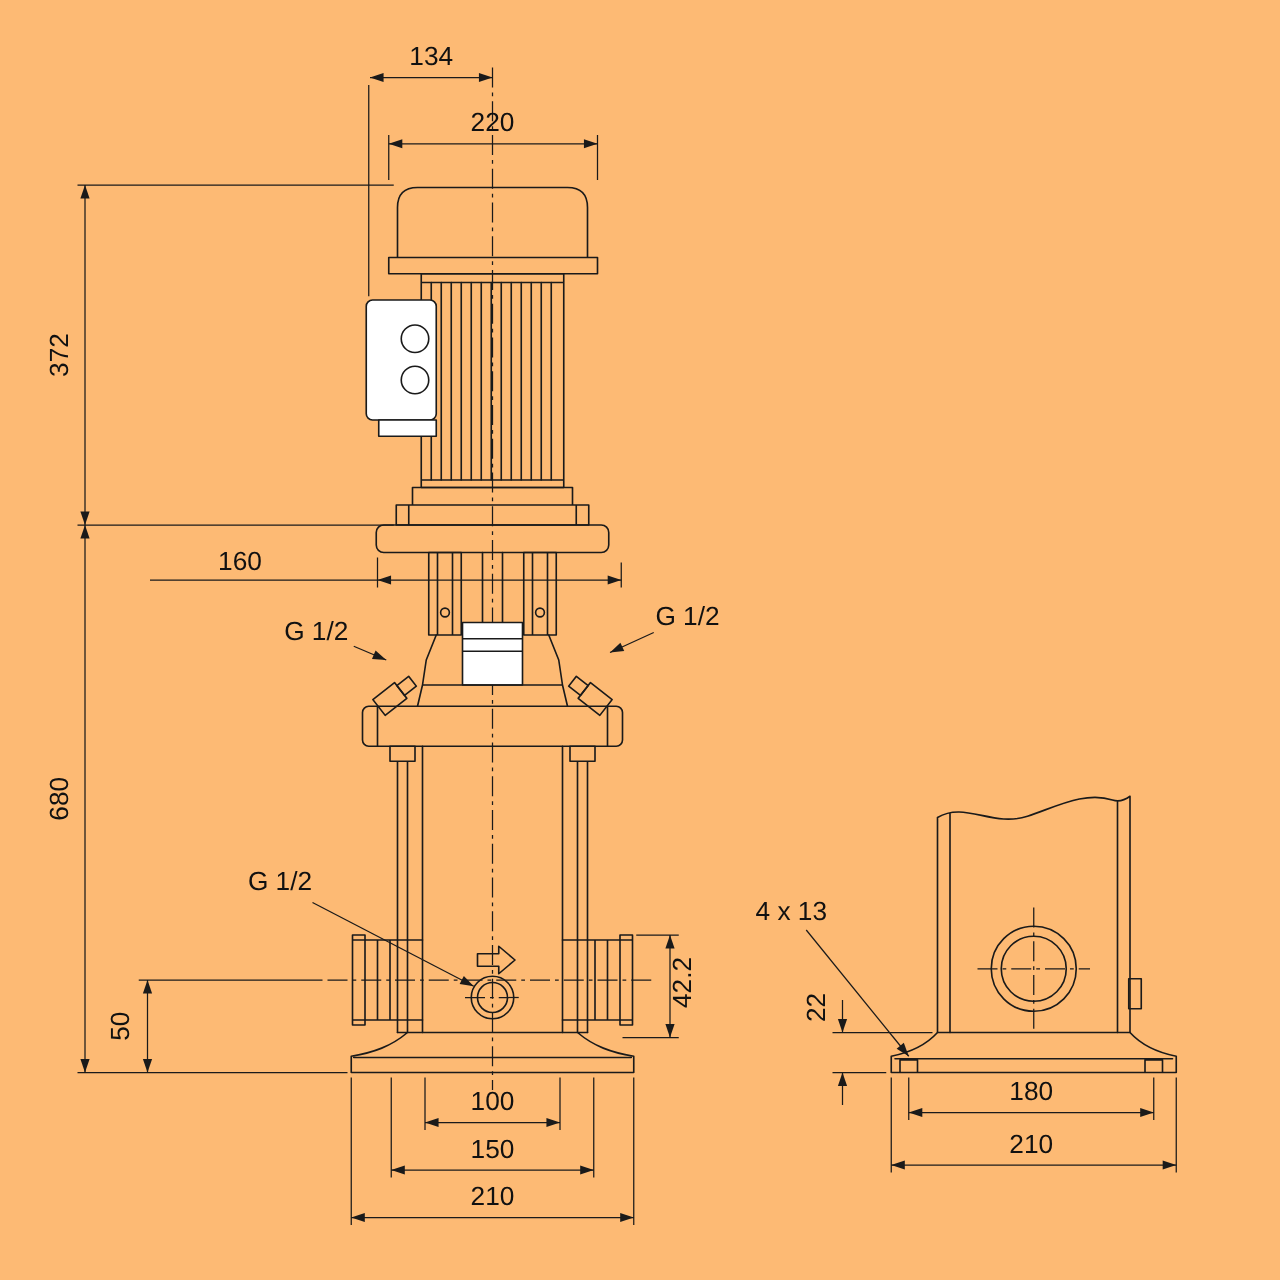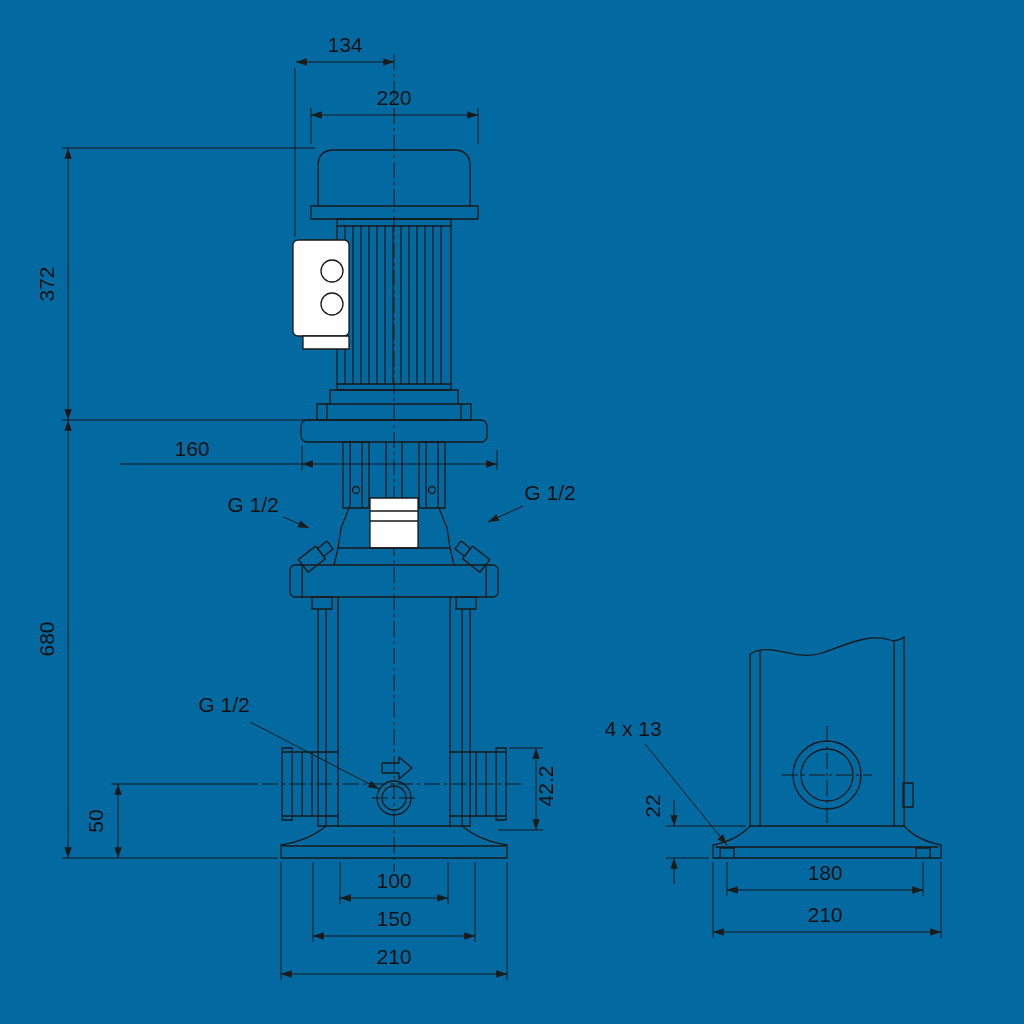"134" .canvas { background: #0369a1 -> #fdba74 }
